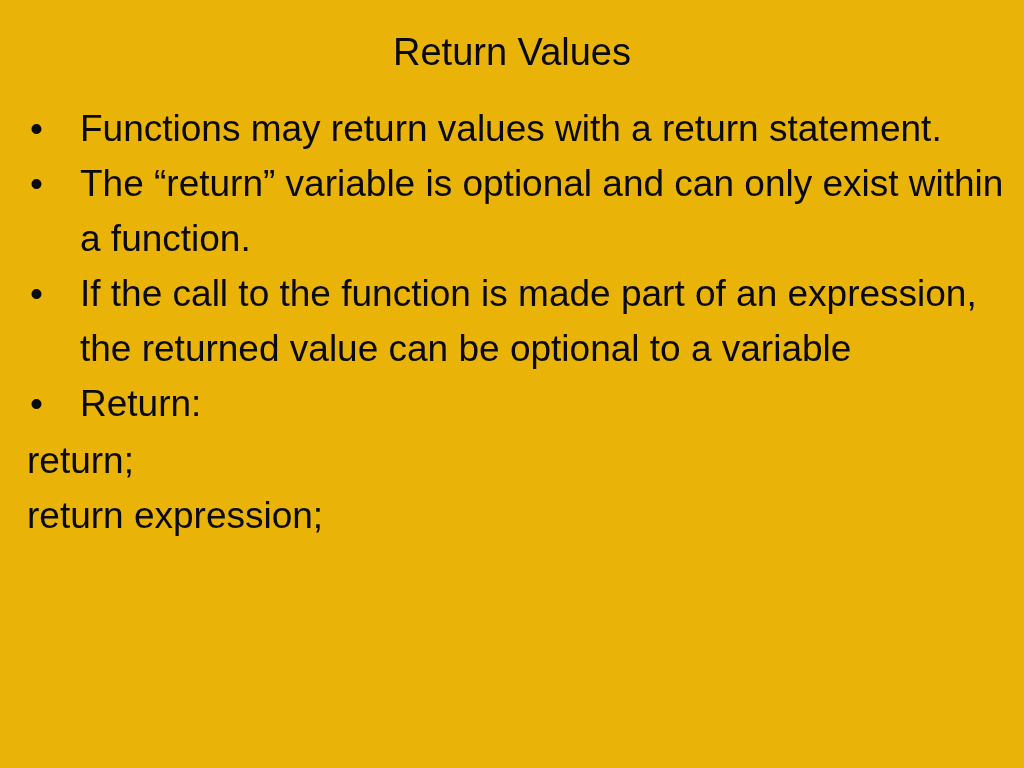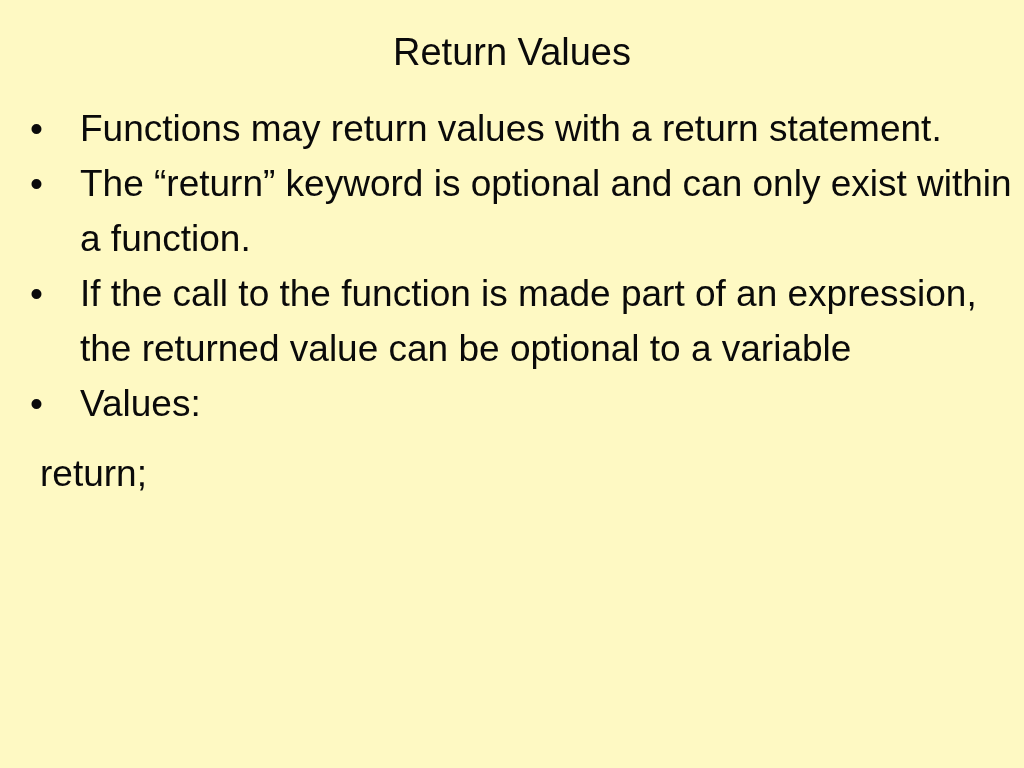"Return Values" .slide { background: #fef9c3 -> #eab308 }
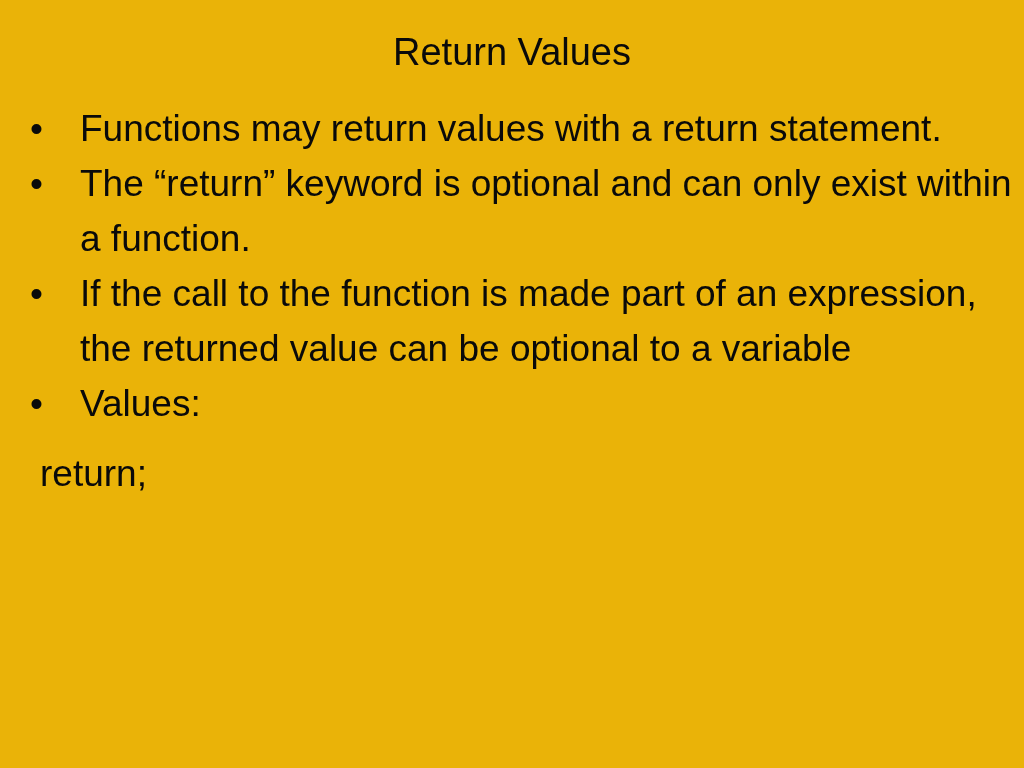"The “return” keyword is optional" span.bullet-text { text: keyword -> variable }
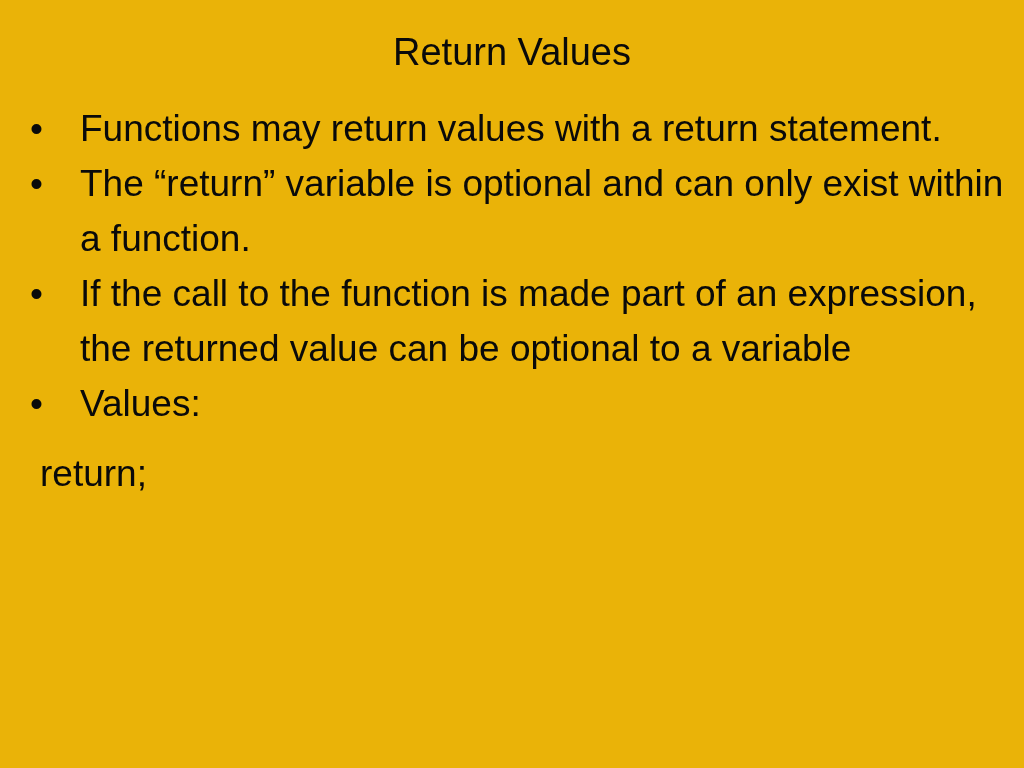"Values:" span.bullet-text { text: Values -> Return }
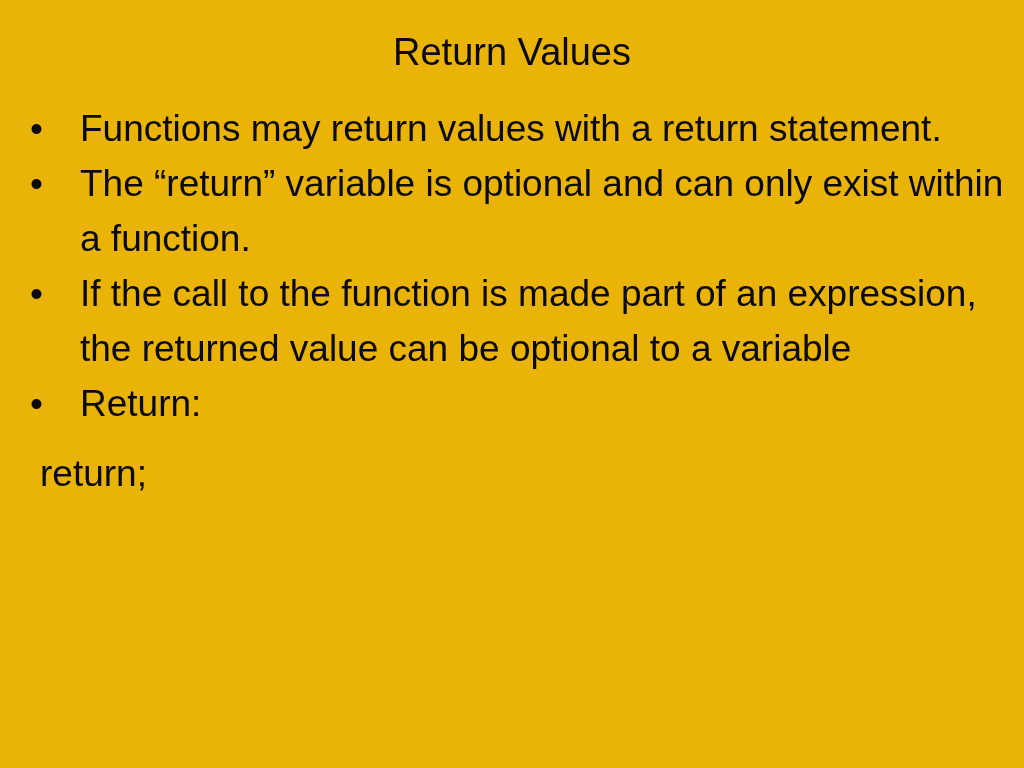"return;" .plain-line { margin: 13px -> 0 }
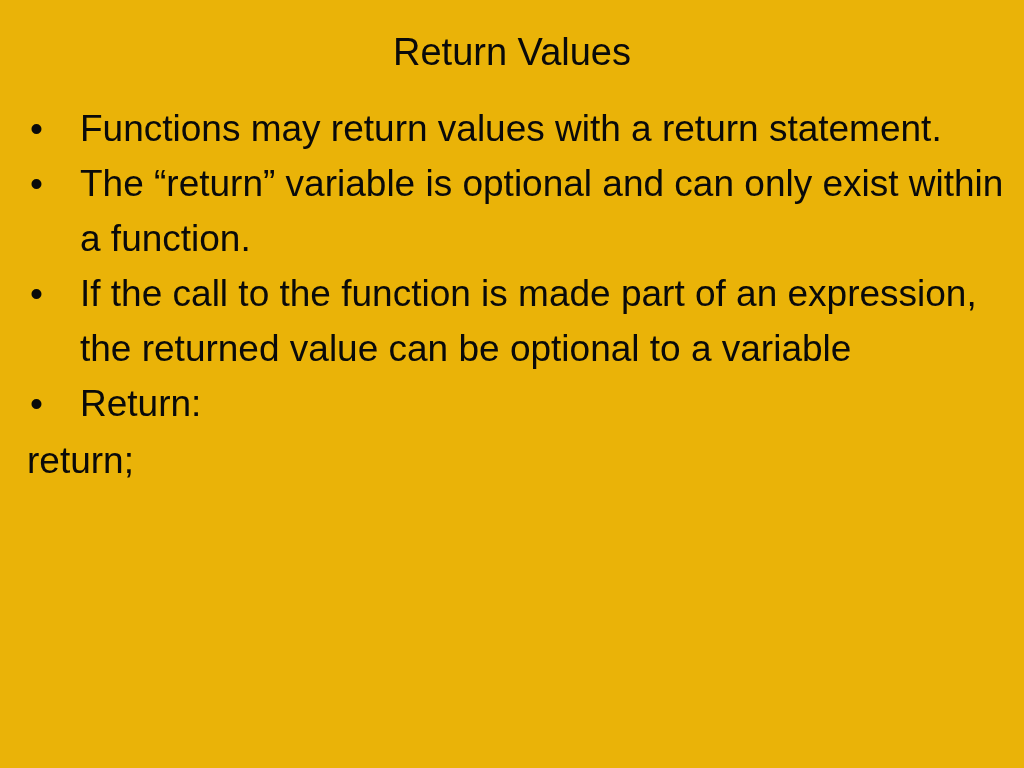"return expression;" div.plain-line { html: none -> <div>return expression;</div> }
